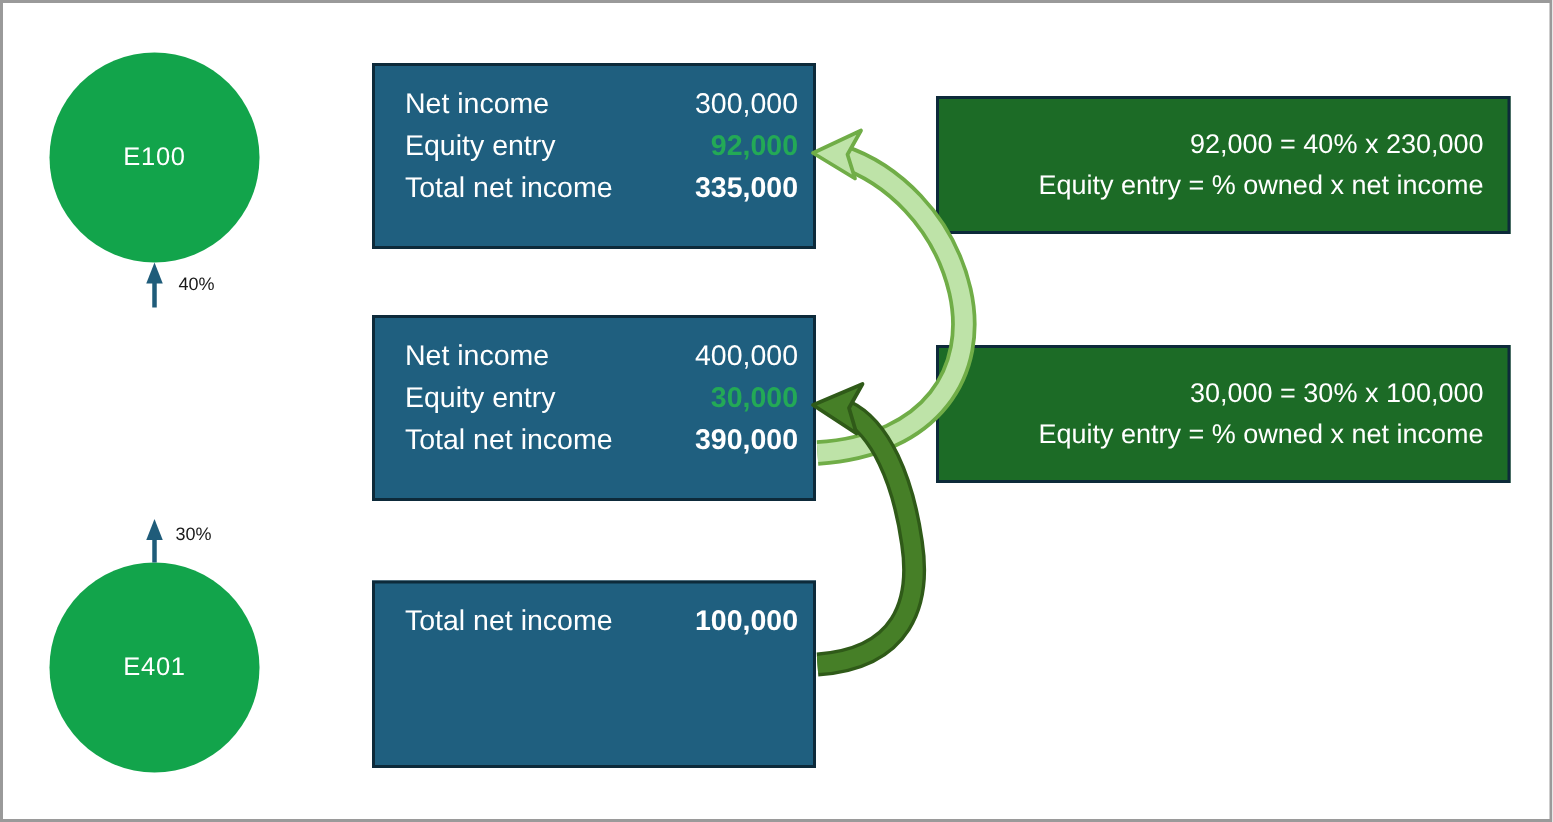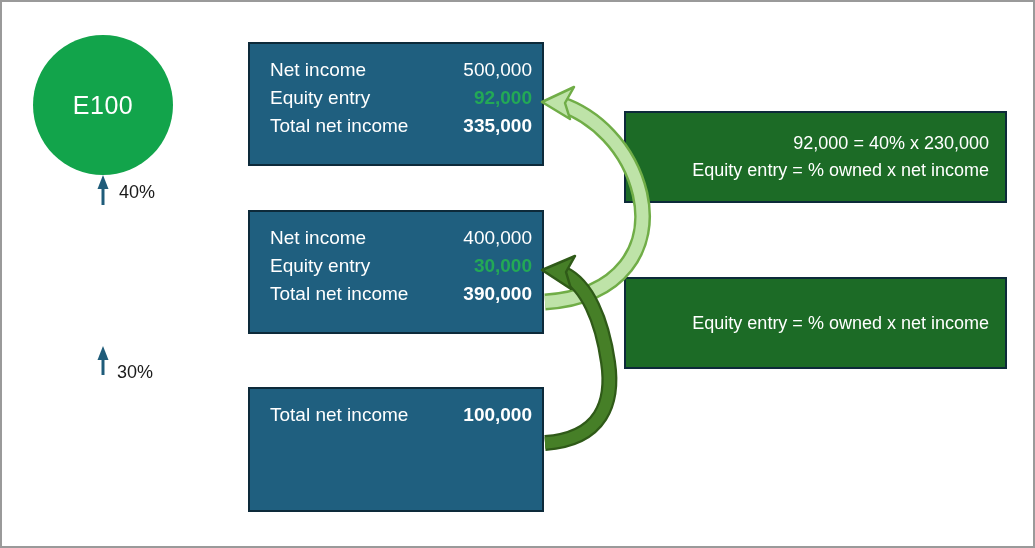"500,000" span { text: 500,000 -> 300,000 }
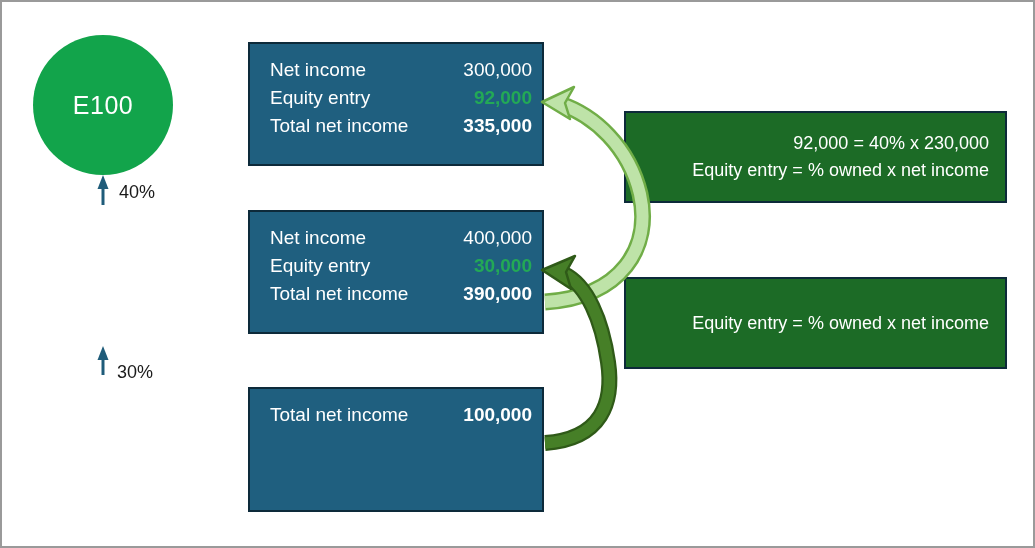"E100" .circle { font-size: 25px -> 17px }
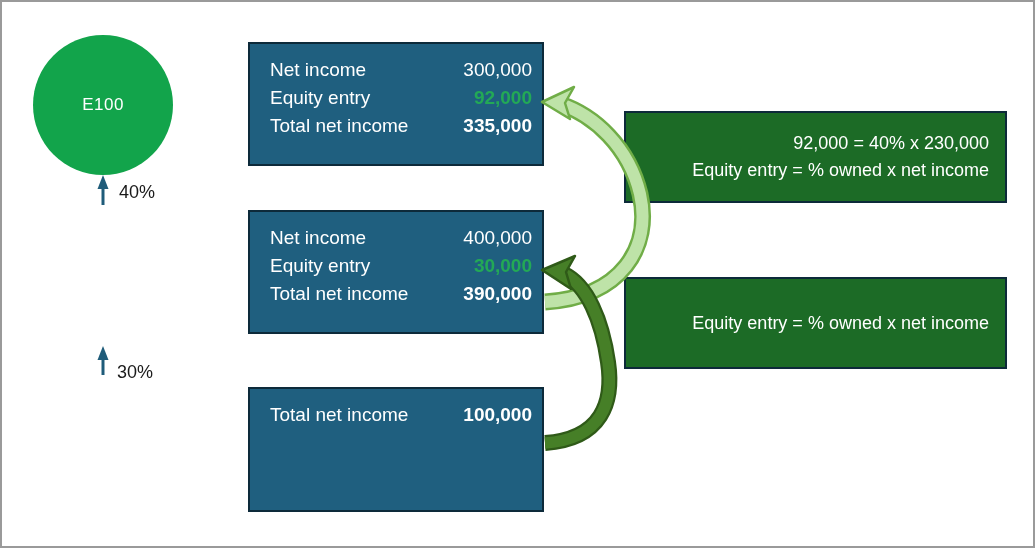"92,000 = 40% x 230,000" .callout { margin-top: 47px -> none }
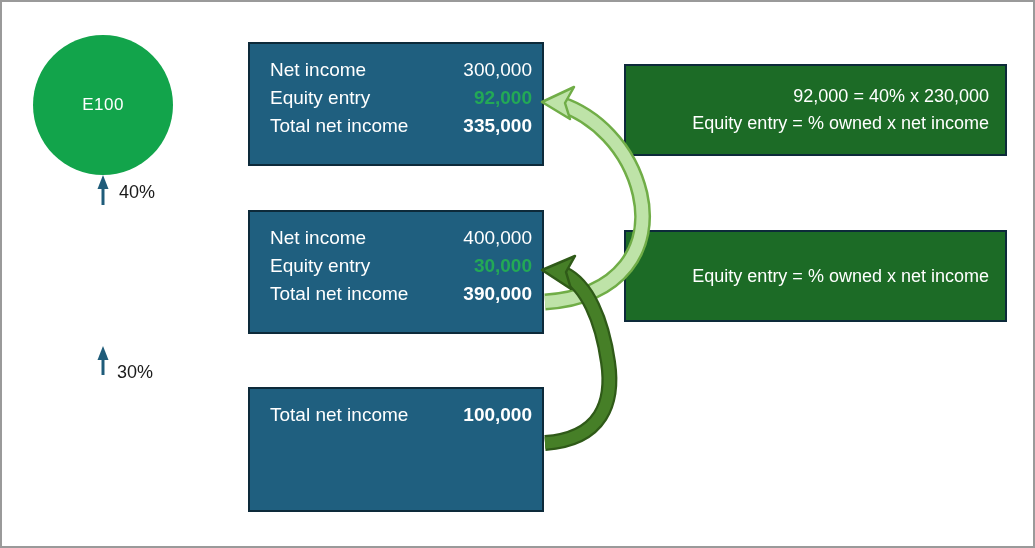"40%" .pct { font-size: 18px -> 12px }
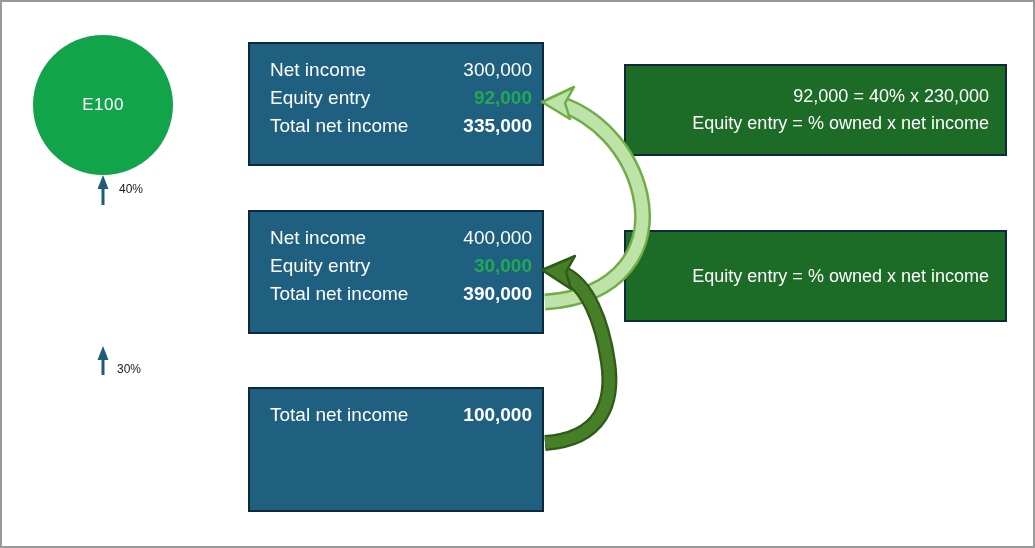"30,000 = 30% x 100,000" div { html: none -> <div>30,000 = 30% x 100,000</div> }
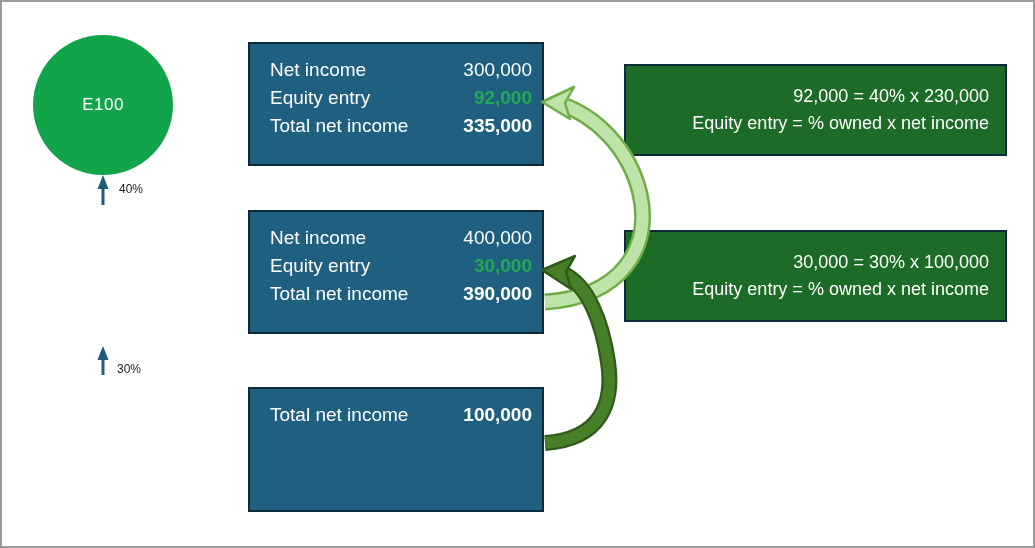"30%" div.pct { top: 360px -> 347px }
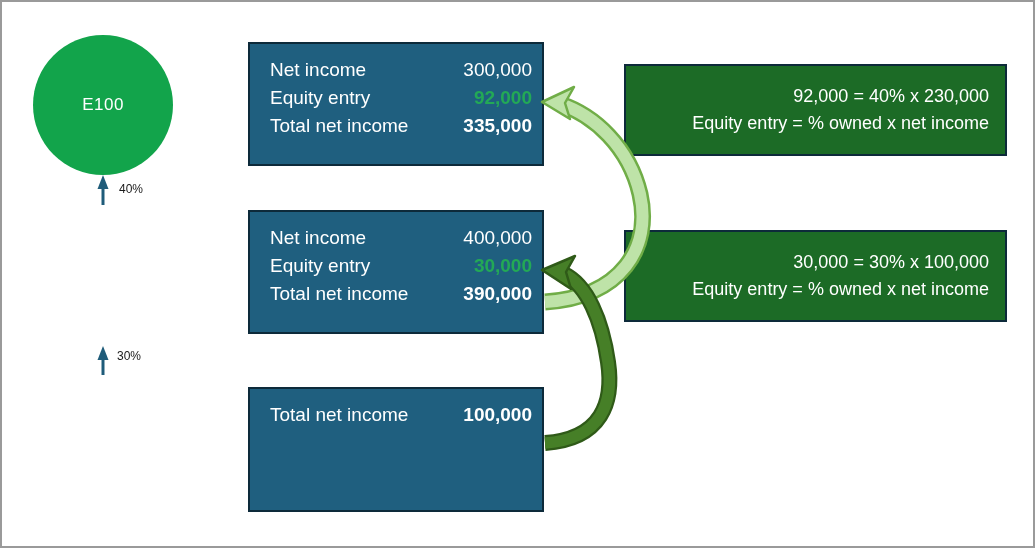"E401" div.circle { html: none -> <div> <span>E401</span> </div> }
